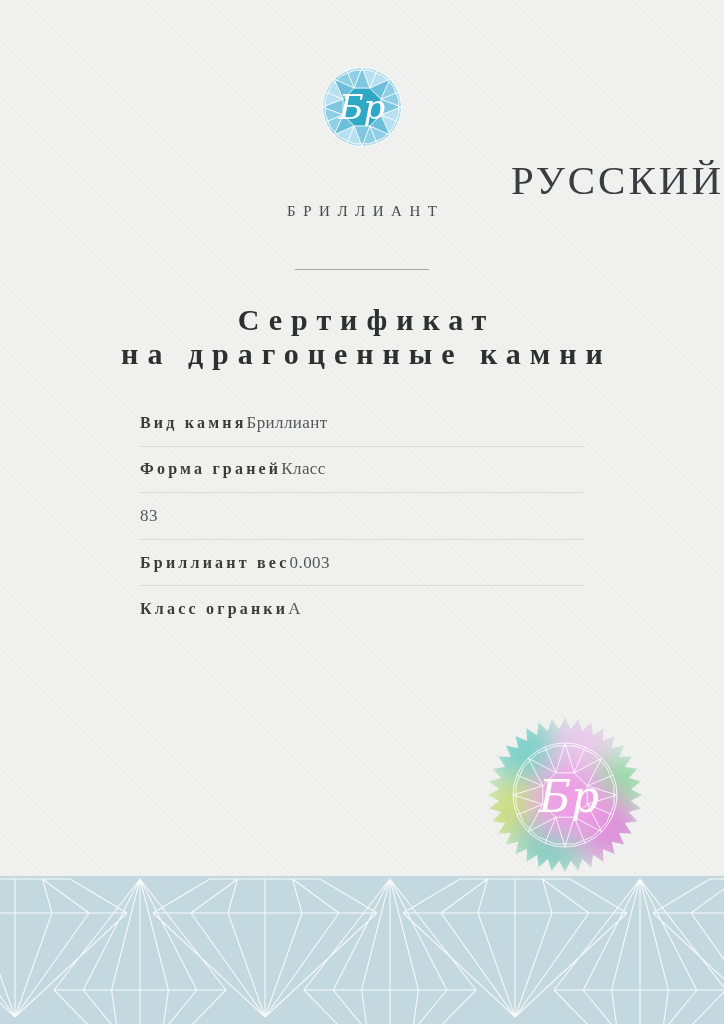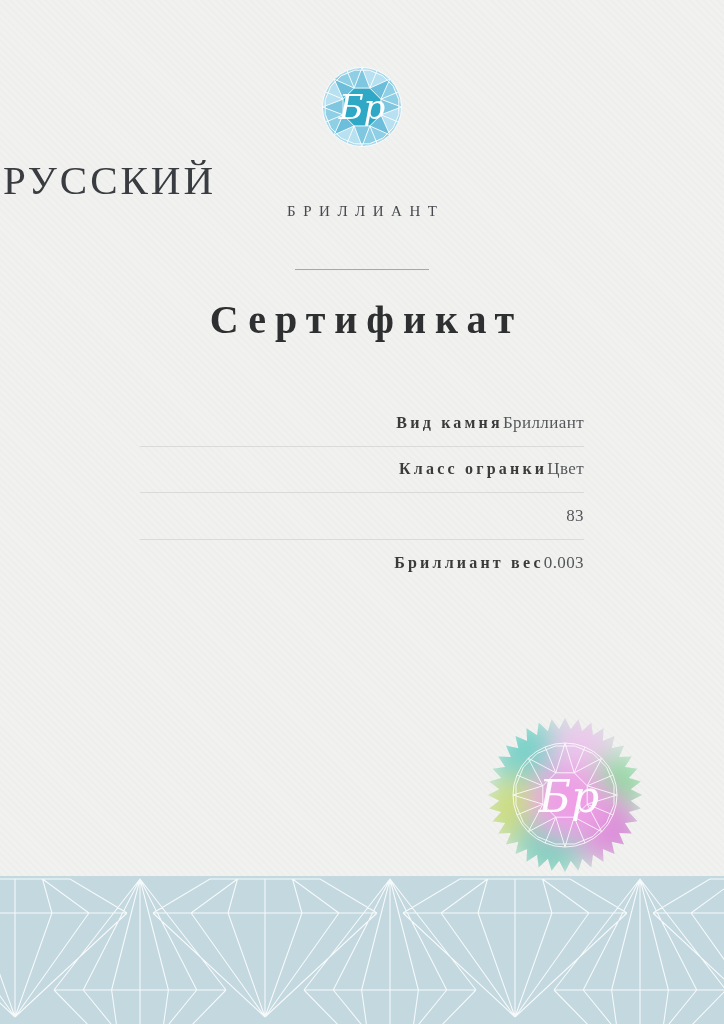"РУССКИЙ" .brand-name { text-align: left -> right }
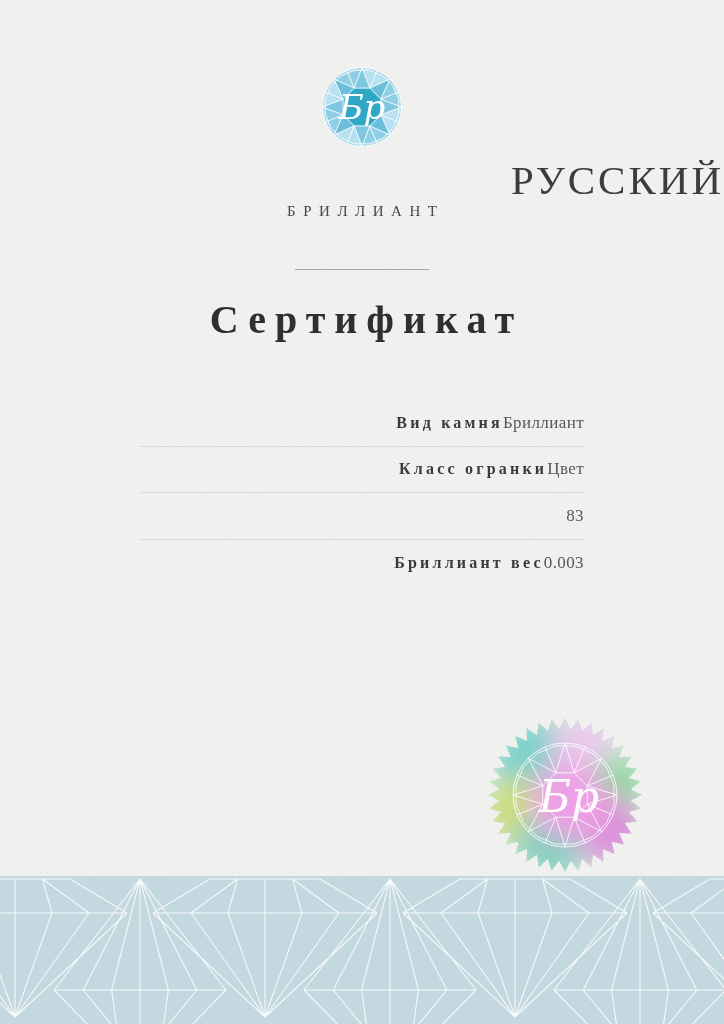"Сертификат" .title { font-size: 40px -> 30px }
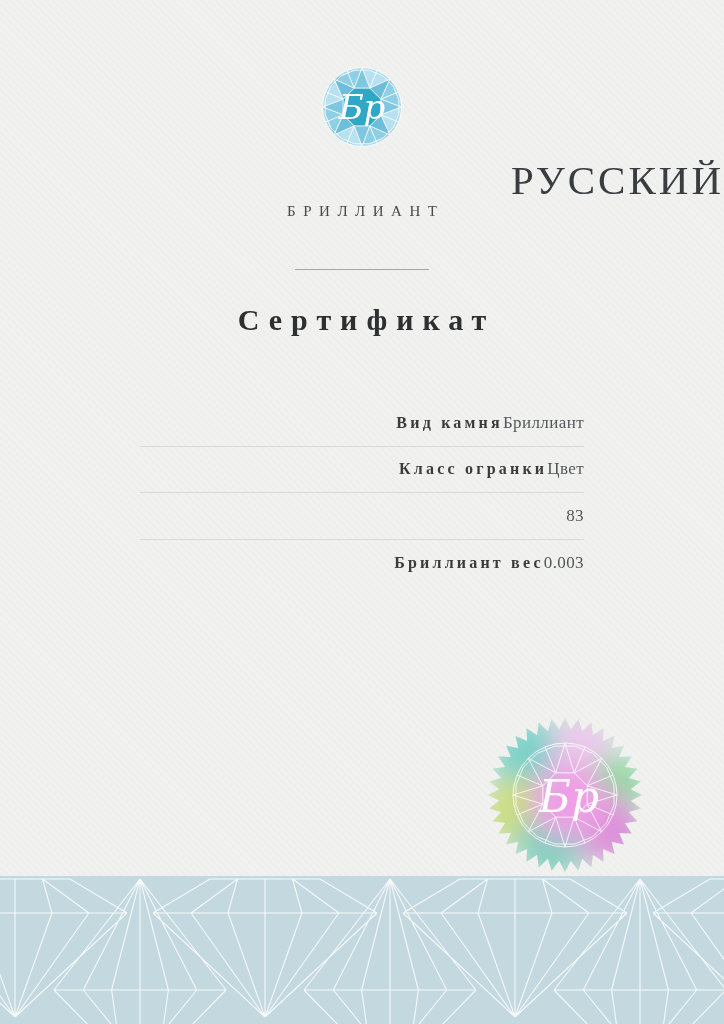"на драгоценные камни" div { html: none -> <div>на драгоценные камни</div> }
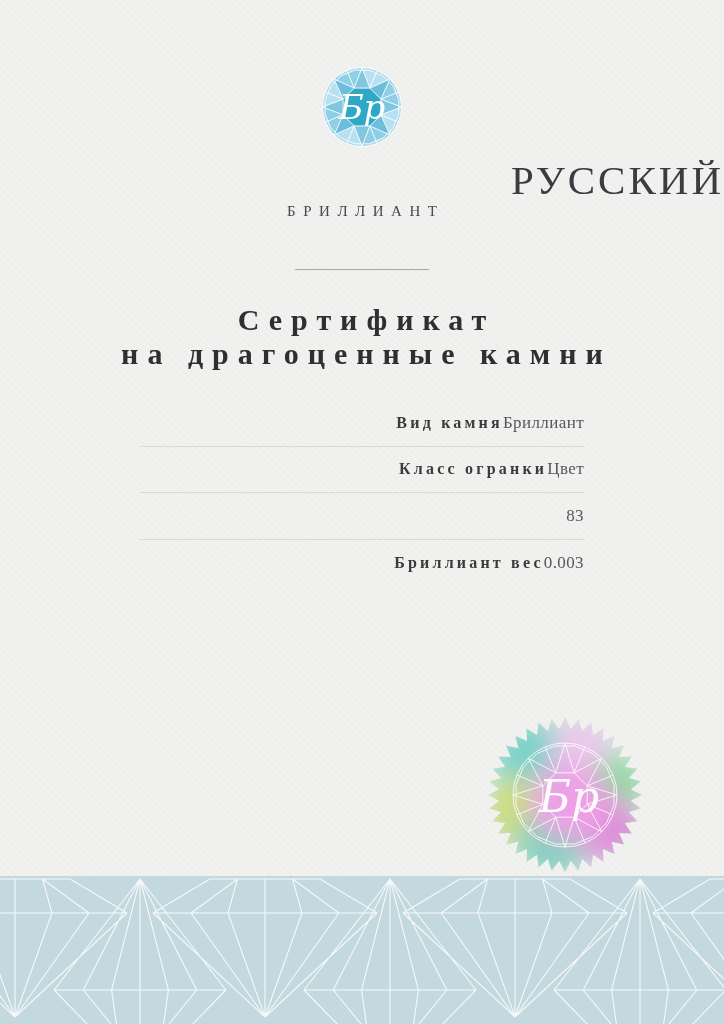"Вид камня" .row { justify-content: flex-end -> flex-start }
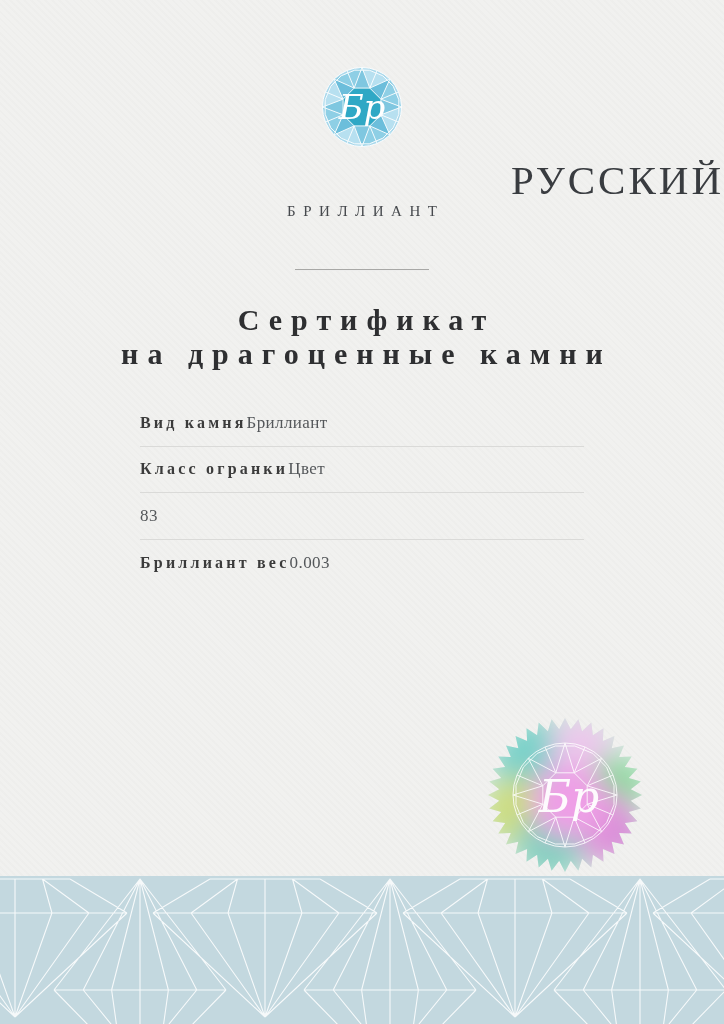"Класс огранки" span.row-label { text: Класс огранки -> Форма граней }
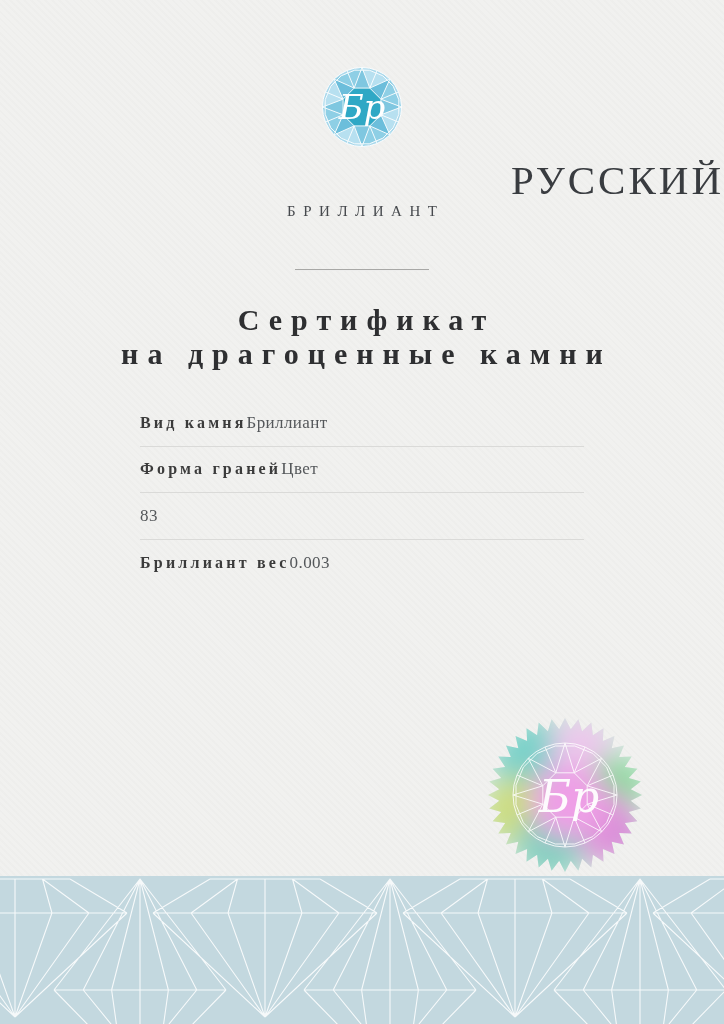"Цвет" span.row-value { text: Цвет -> Класс }
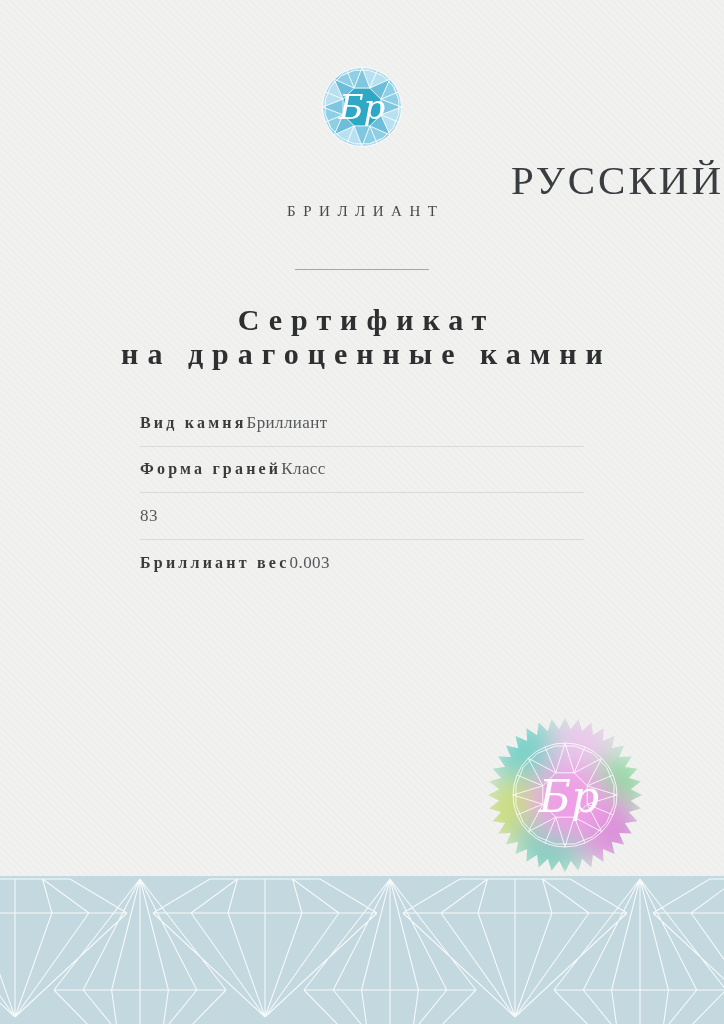"Класс огранки" div.row { html: none -> <div> <span>Класс огранки</span> <span>А</span> </div> }
